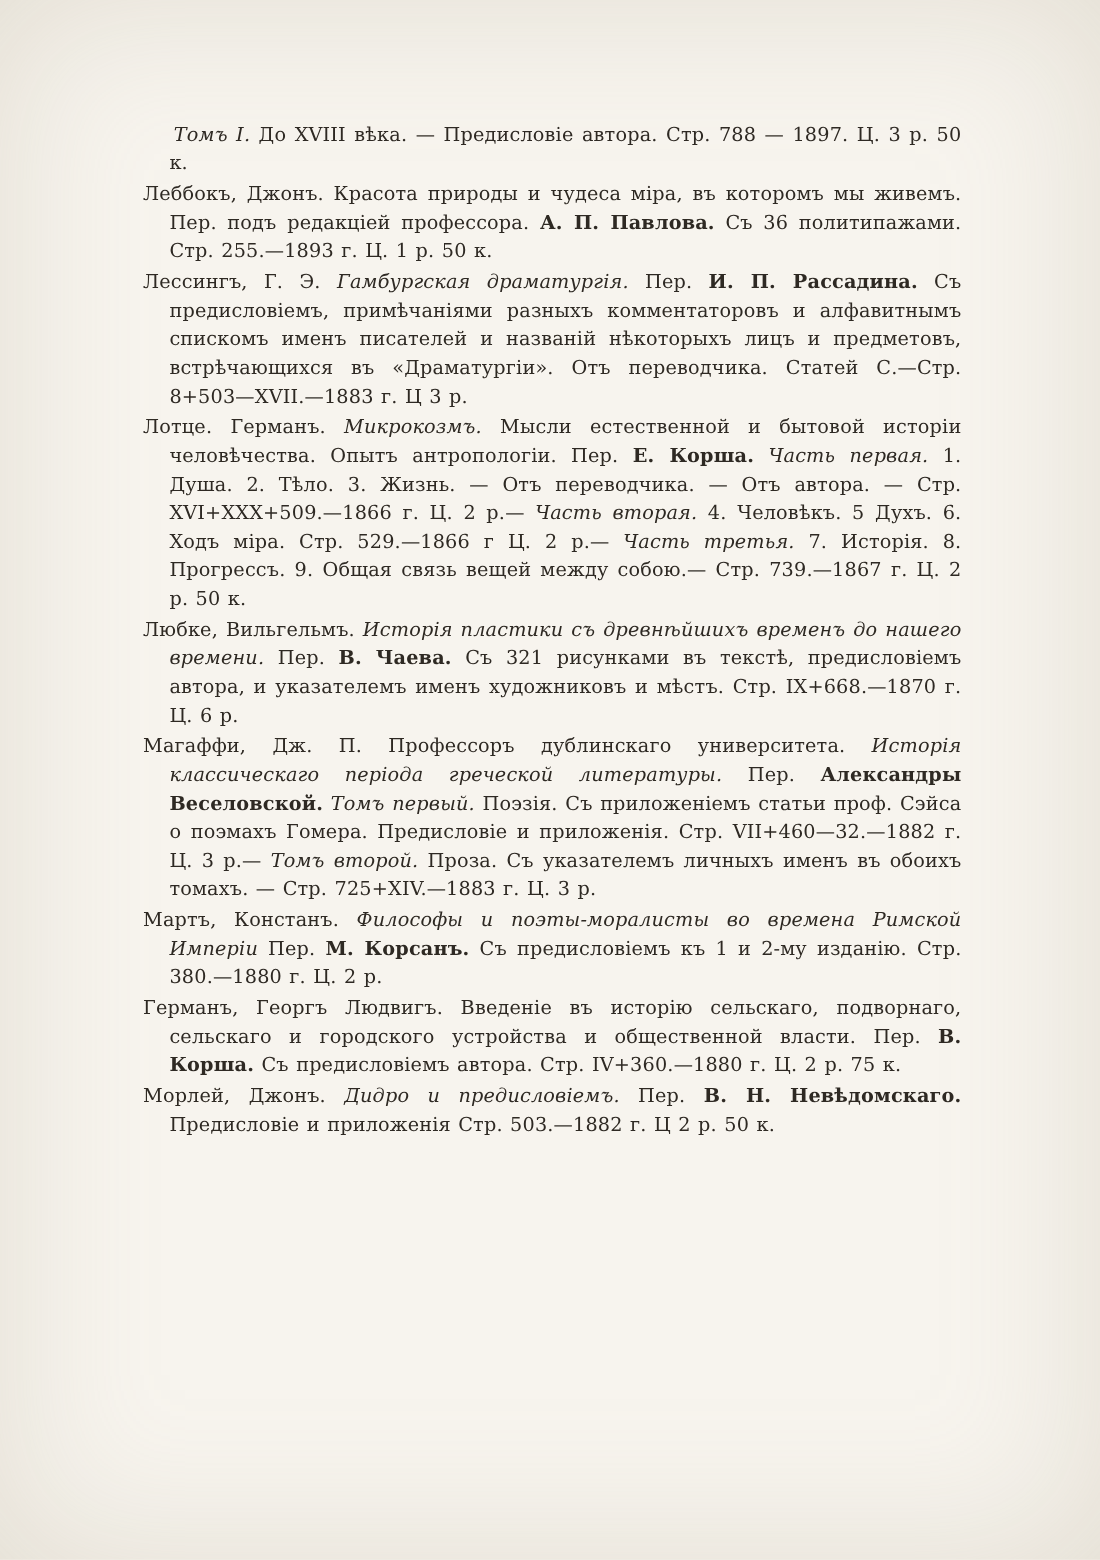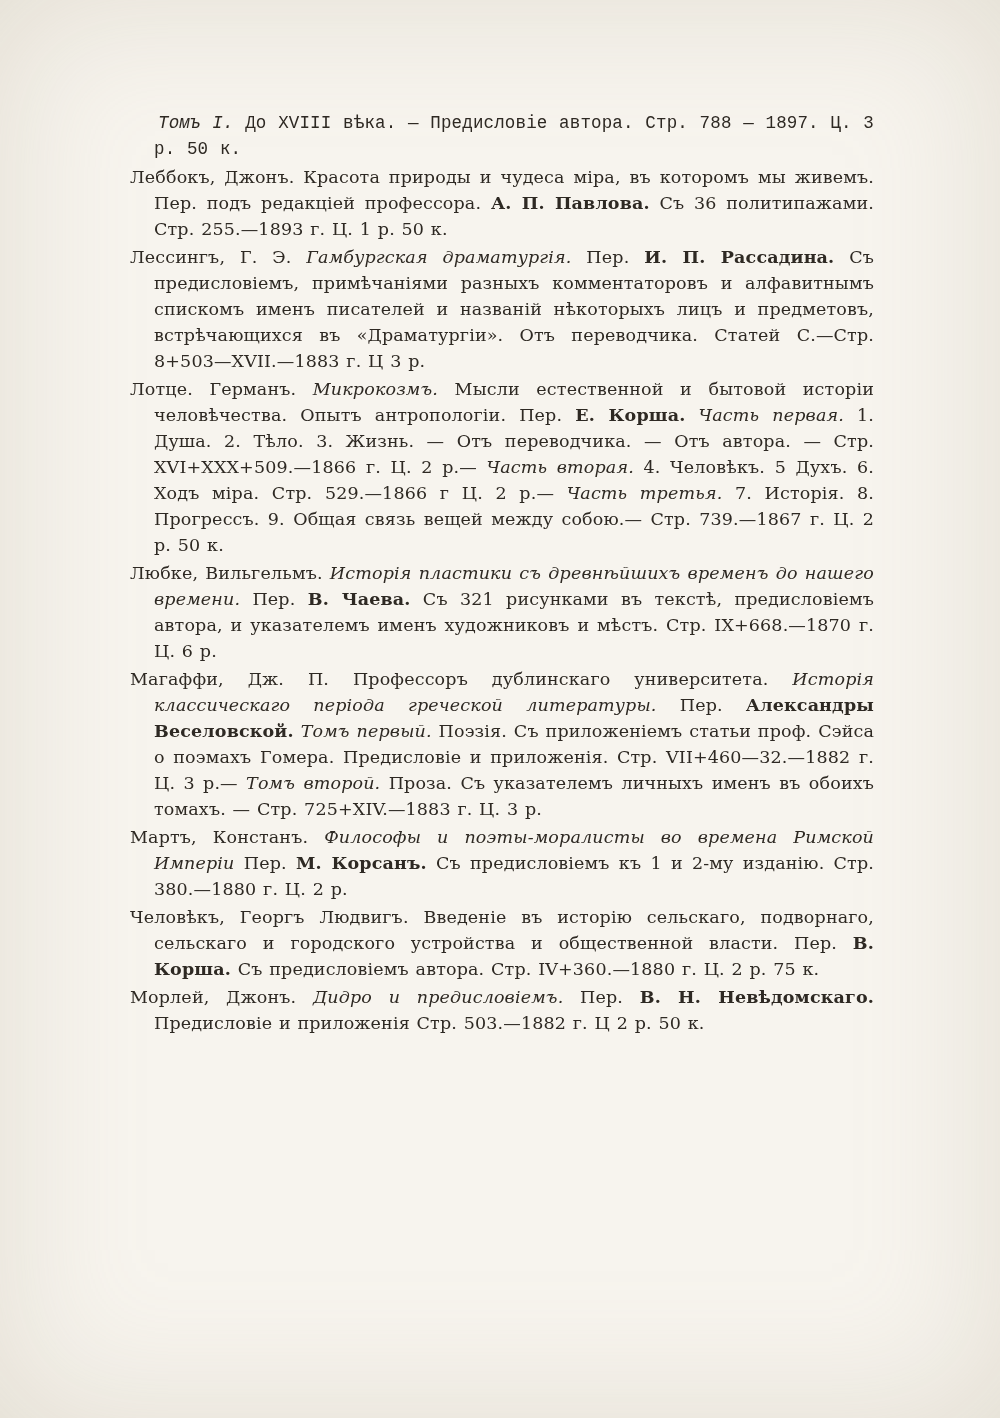"Томъ I. До XVIII вѣка." p.entry.continuation { font-family: Liberation Mono, monospace -> none }
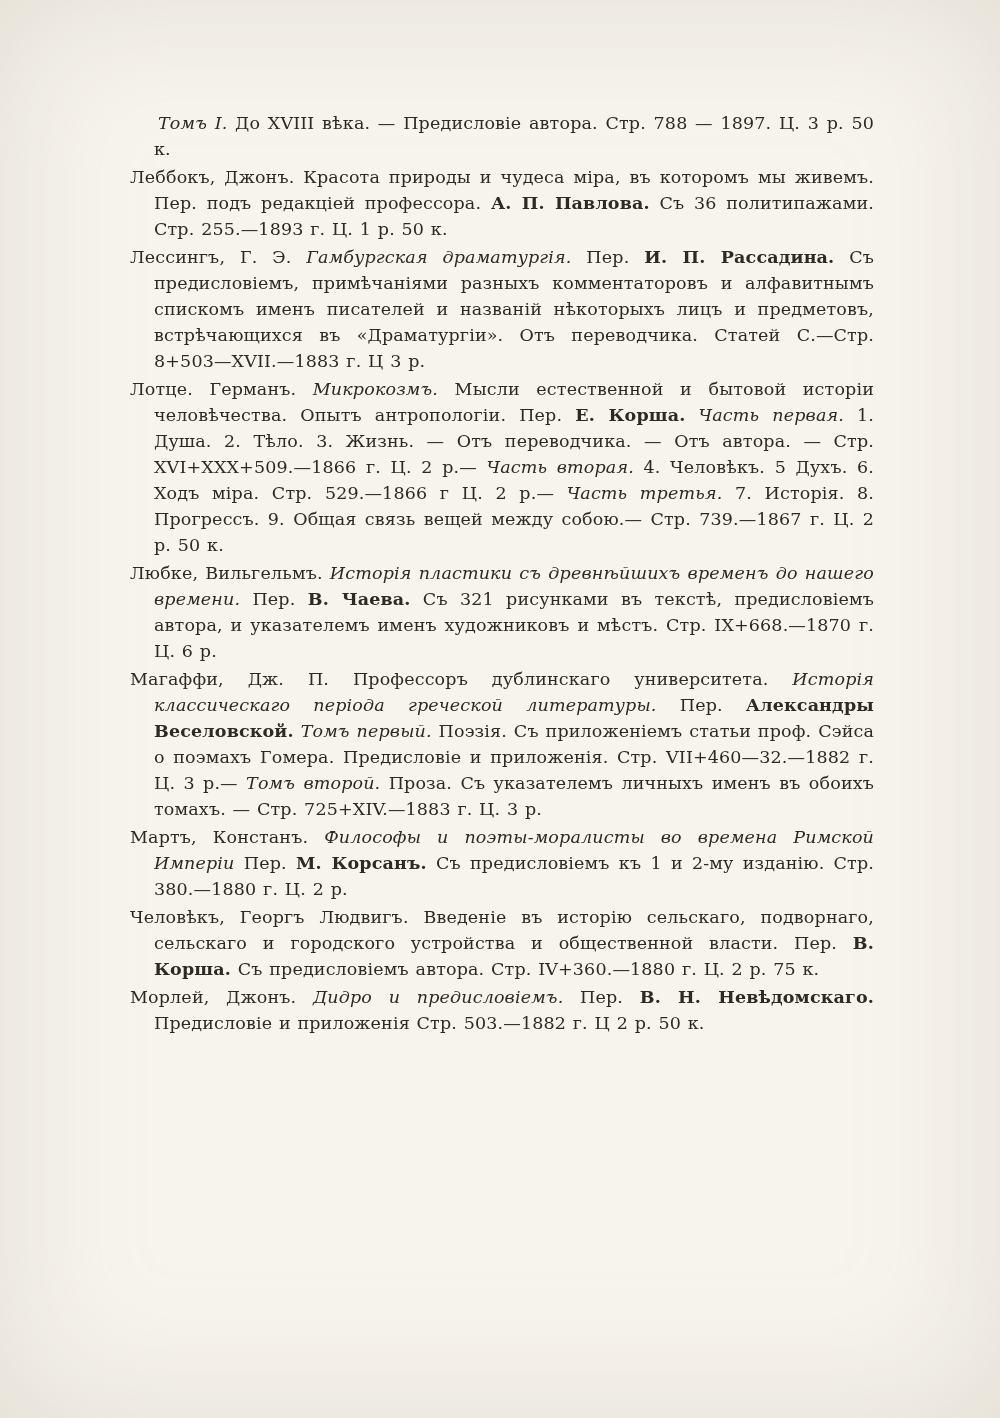"Человѣкъ," span.seg-bold { text: Человѣкъ -> Германъ }
